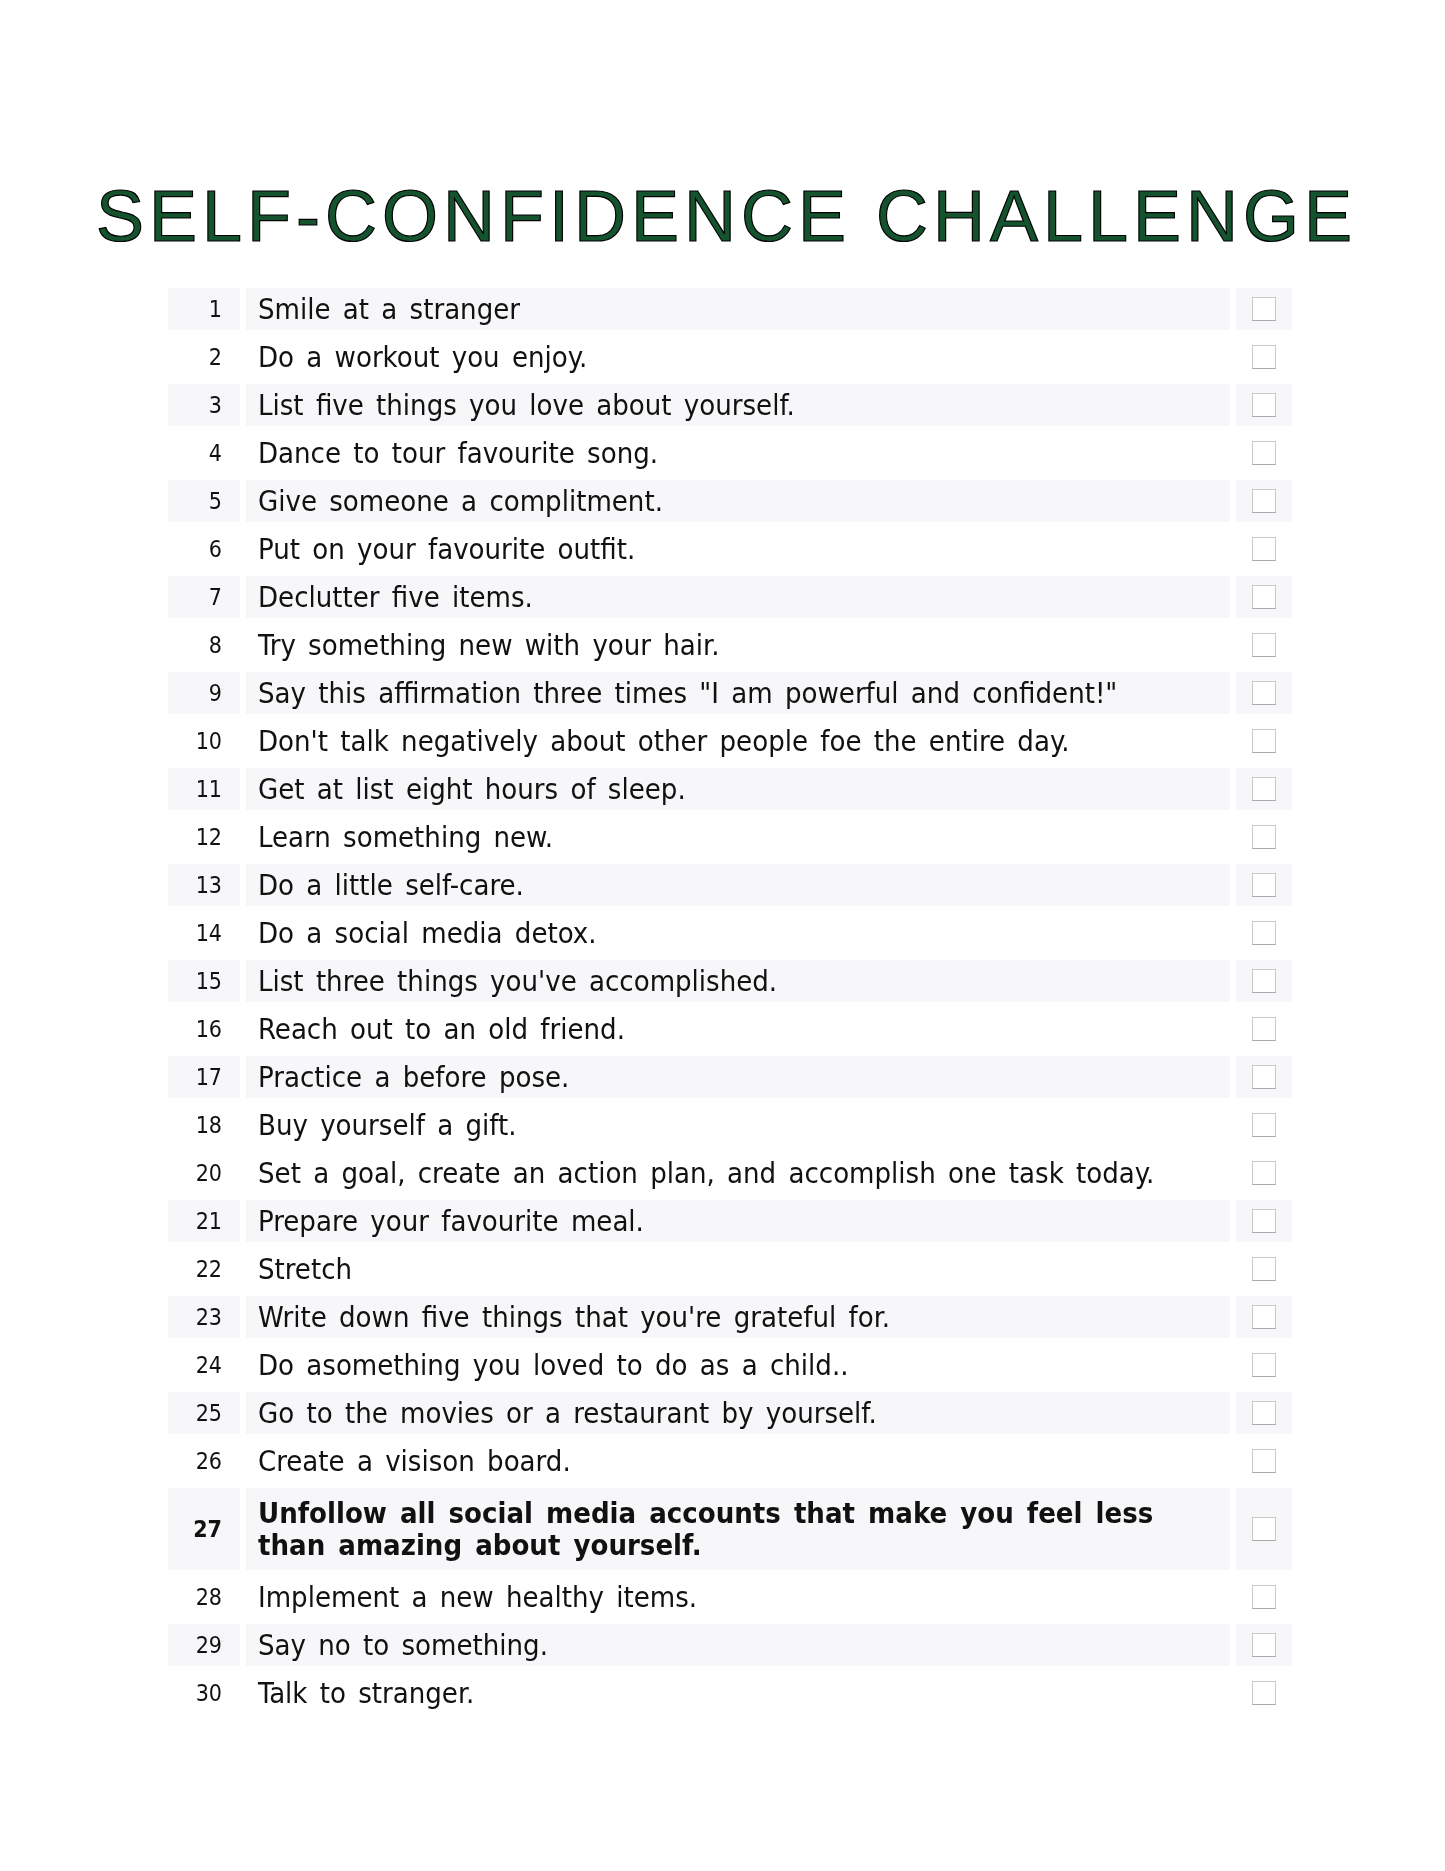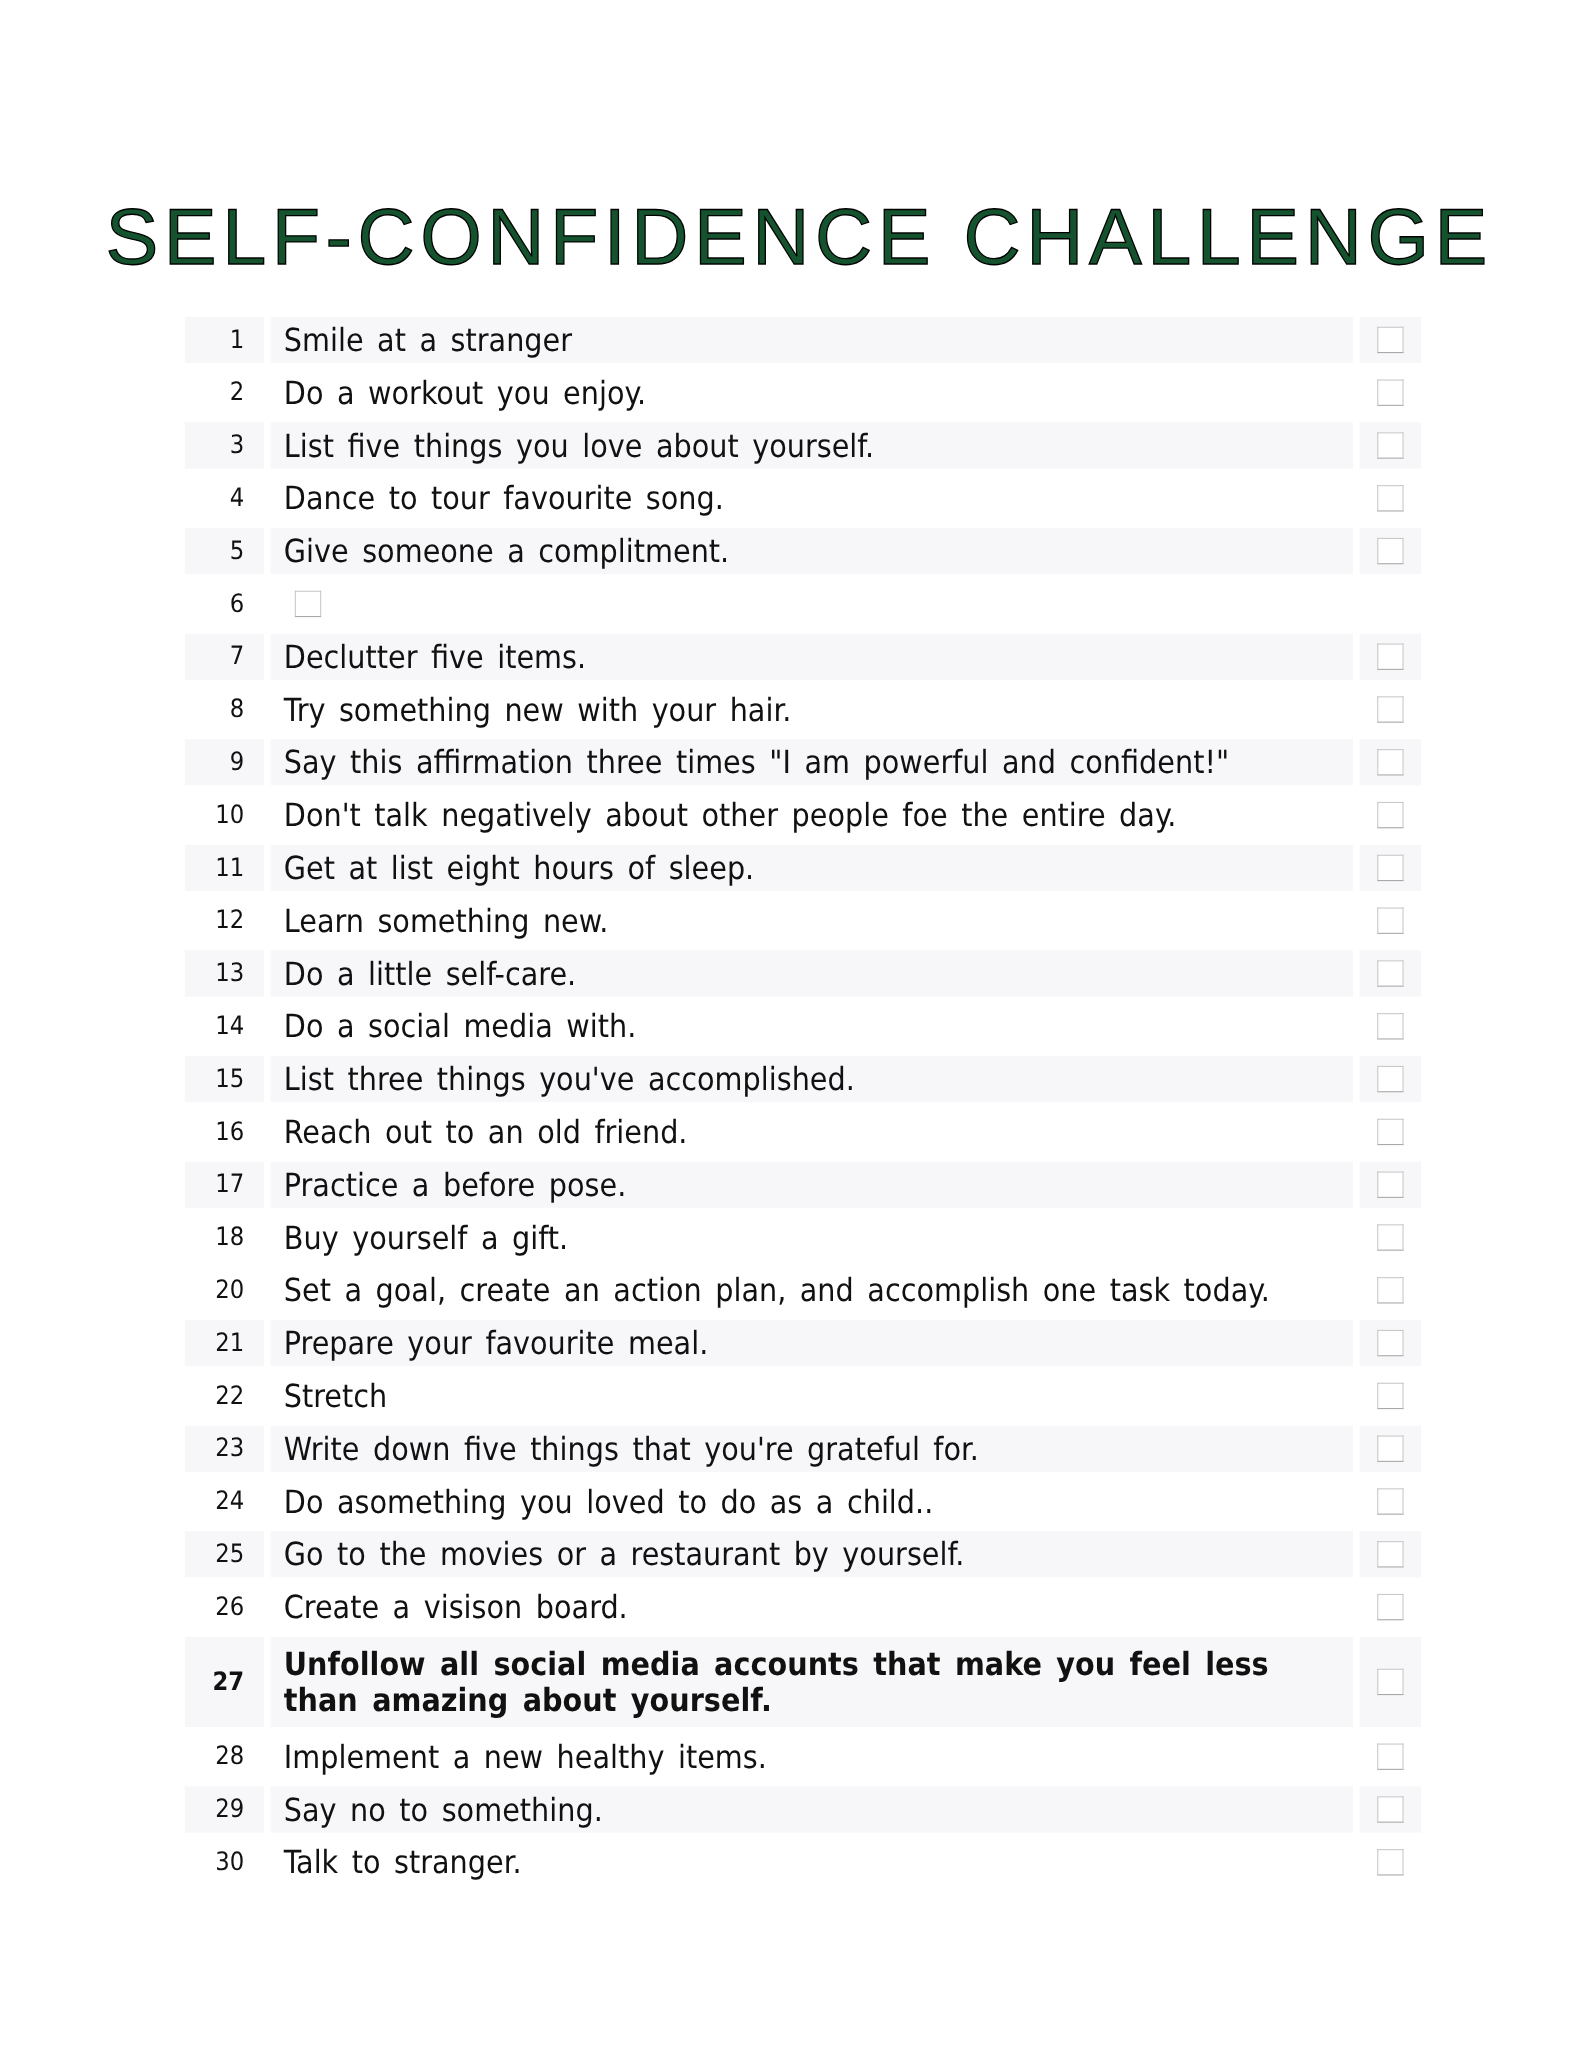"Put on your favourite outfit." div.task { html: none -> <div>Put on your favourite outfit.</div> }
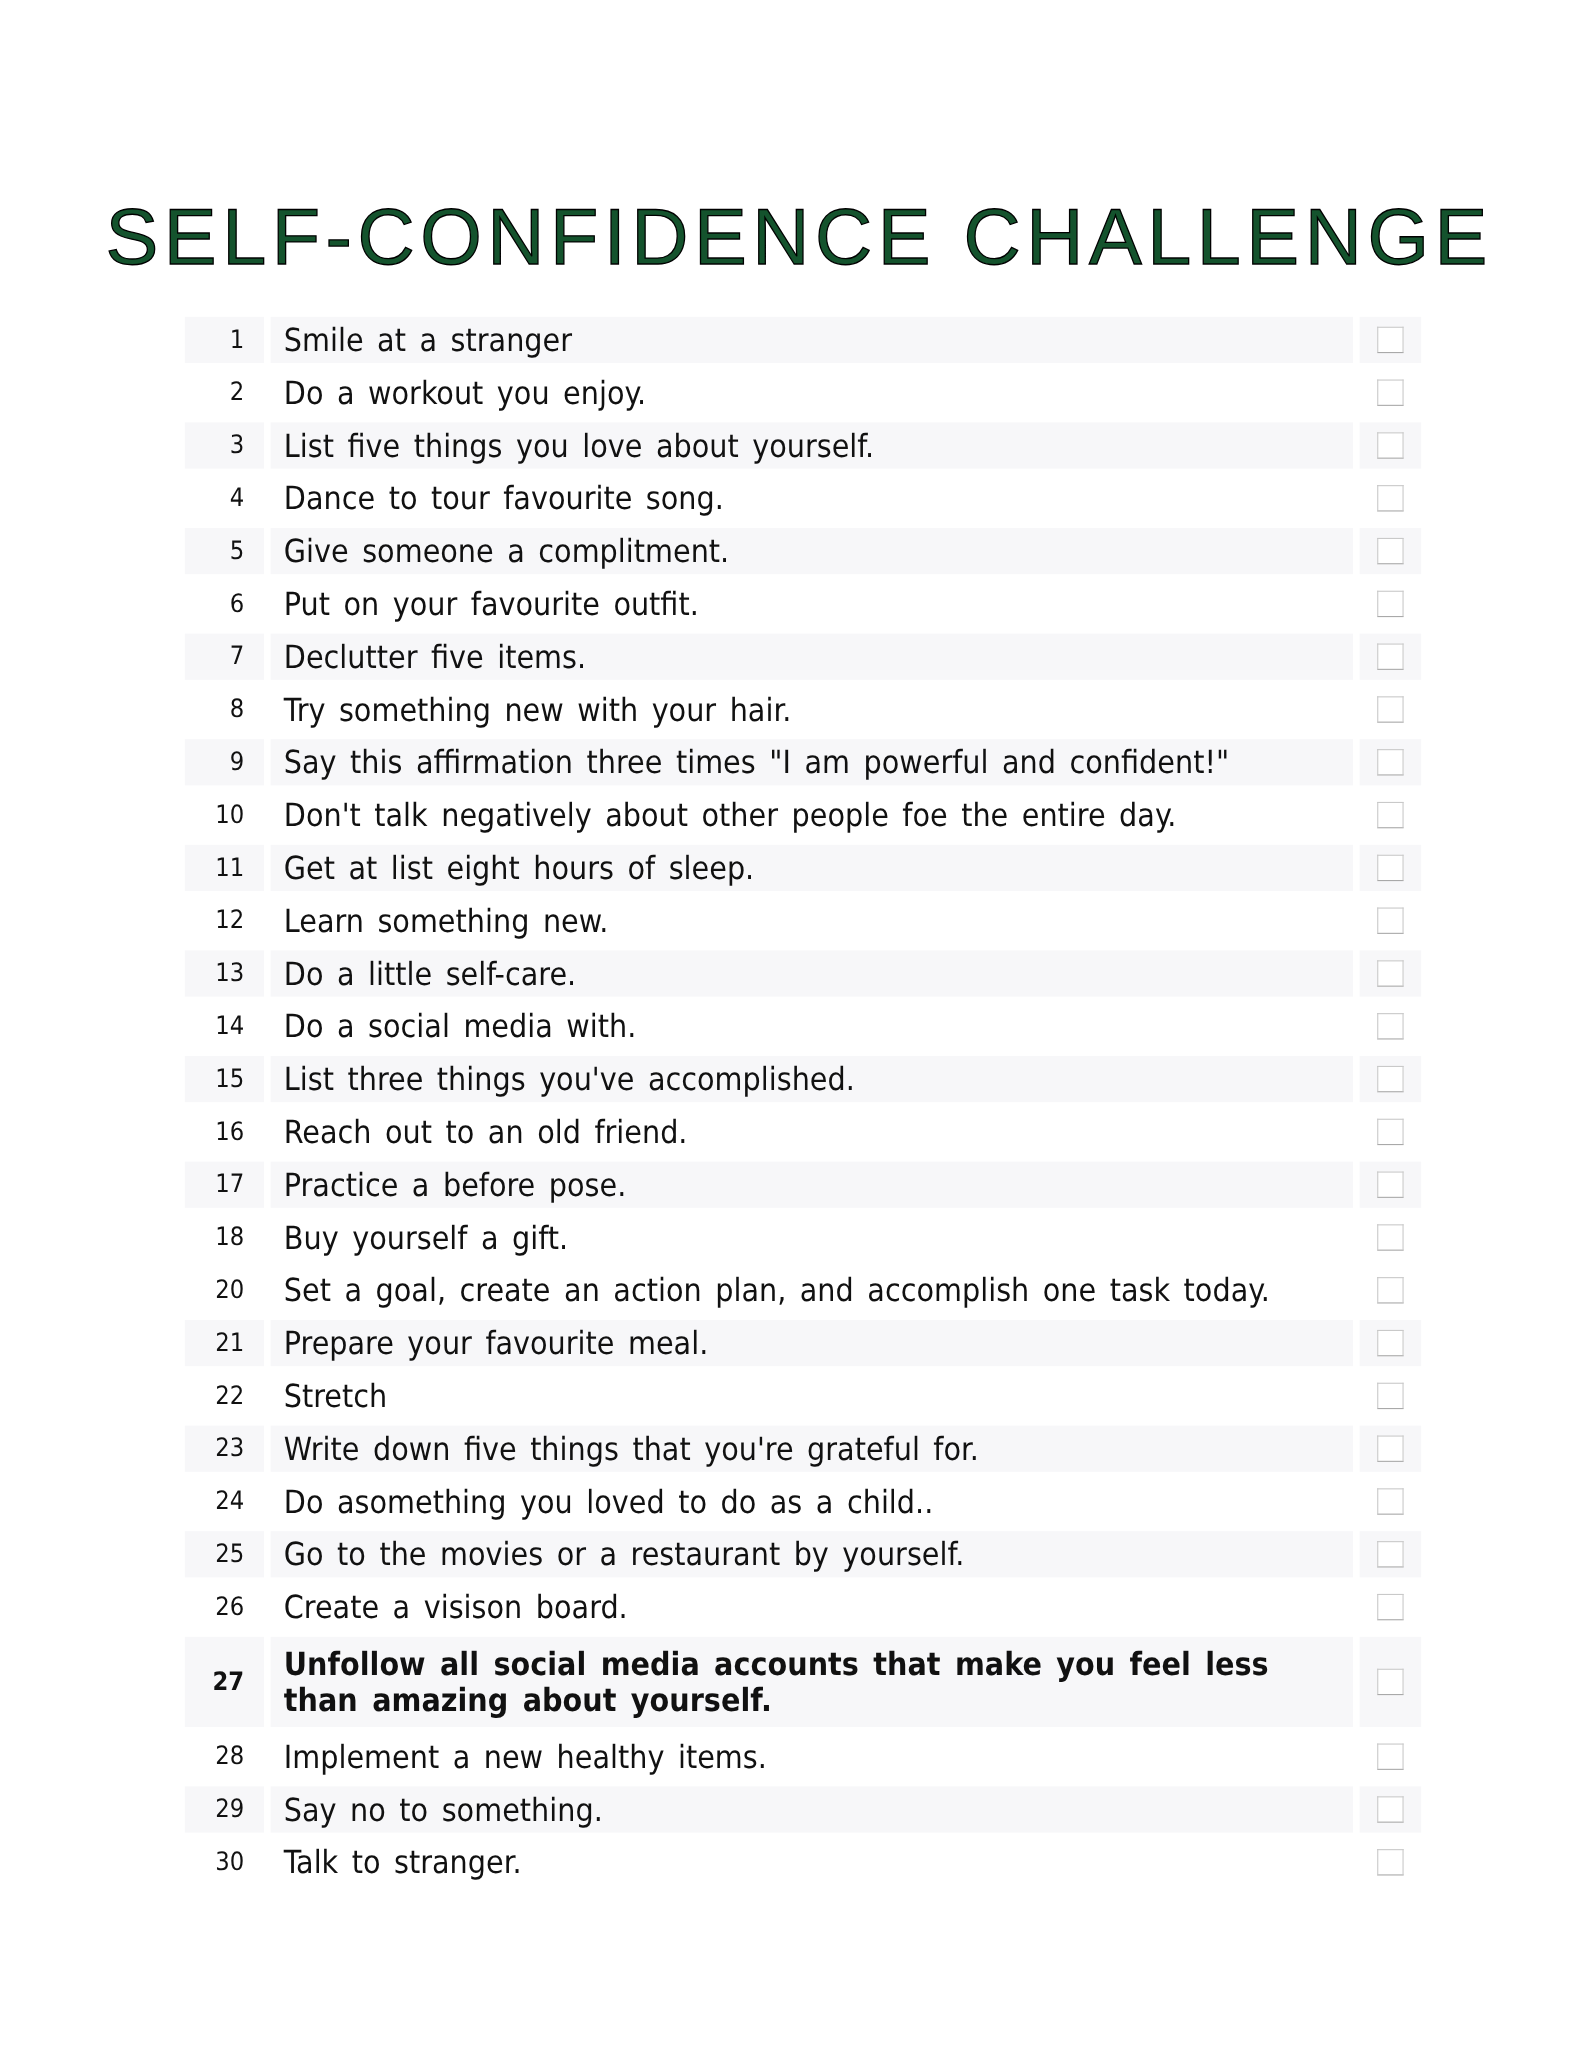"Do a social media with." div.task { text: with -> detox }
